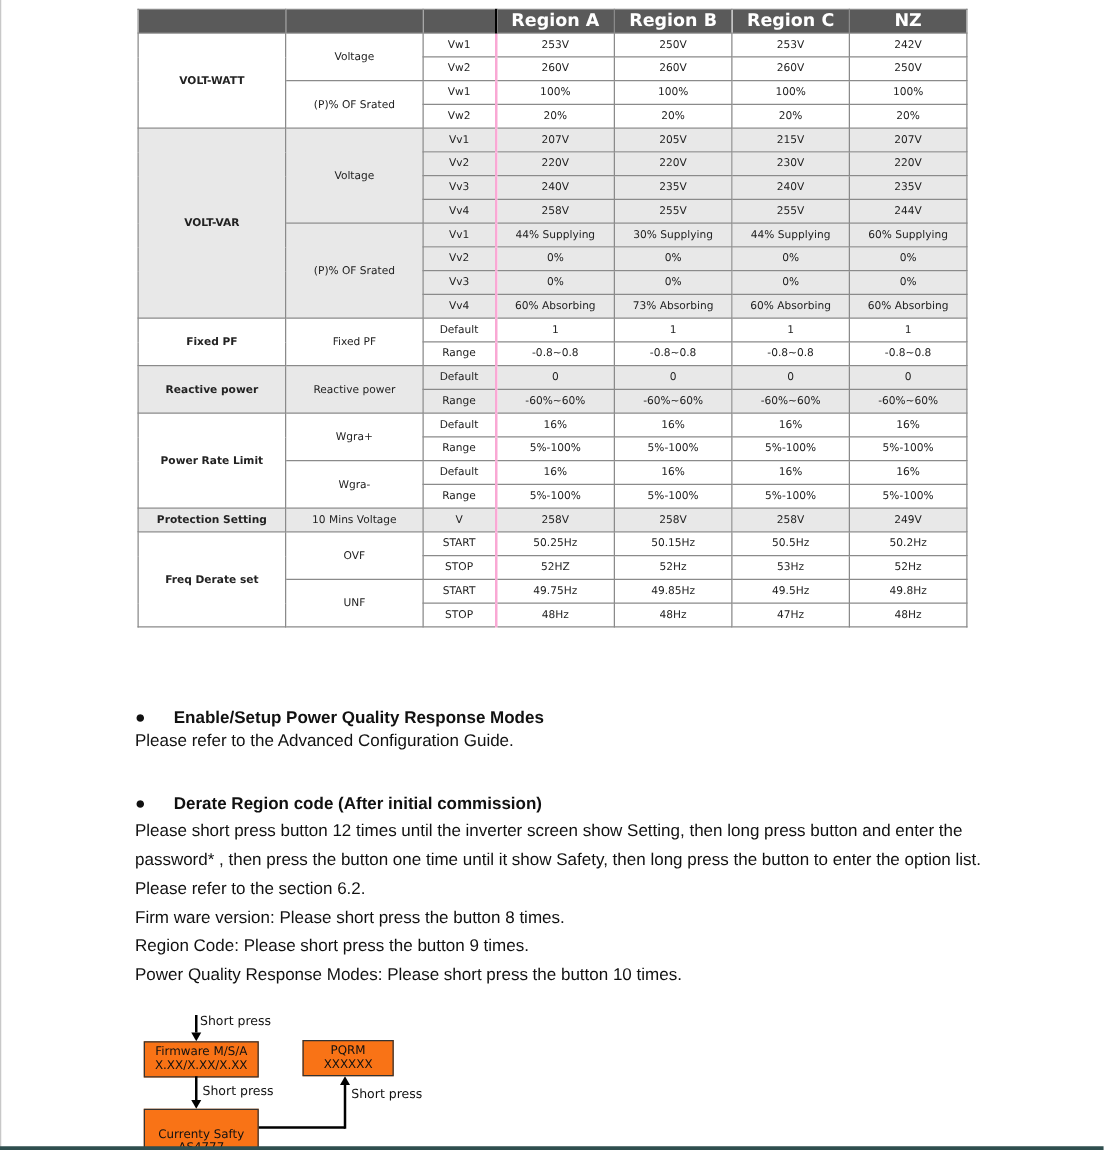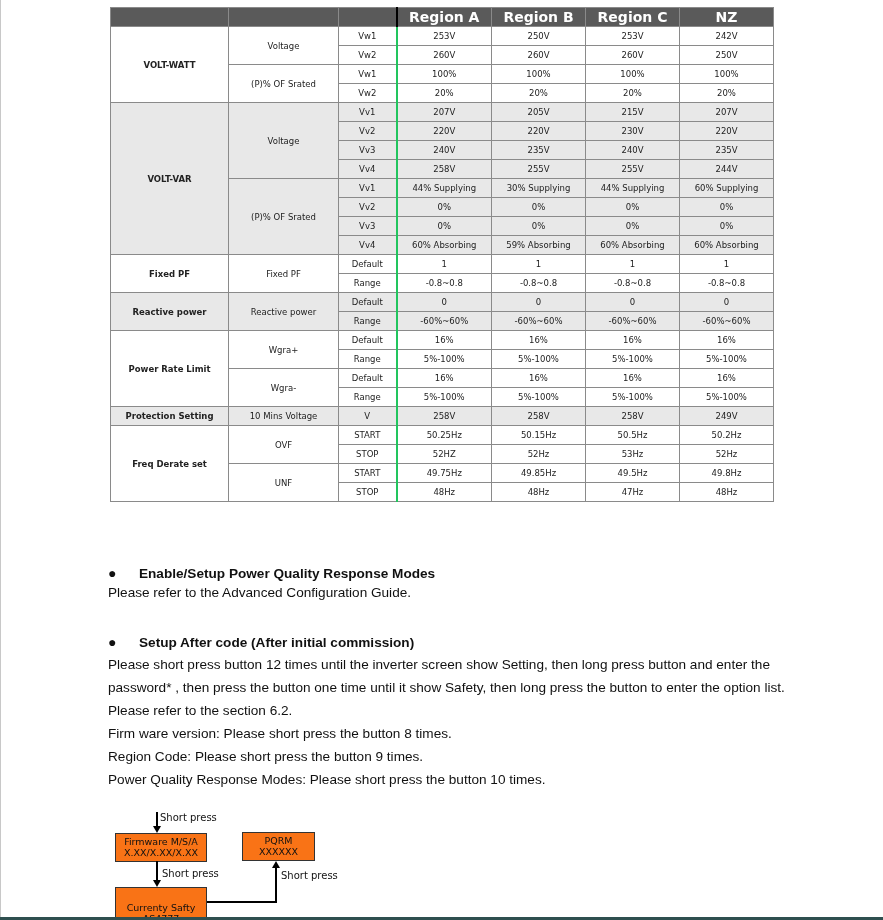"Vw1" table.settings td.param-col { border-right: 2px solid #22c55e -> 2px solid #f9a8d4 }
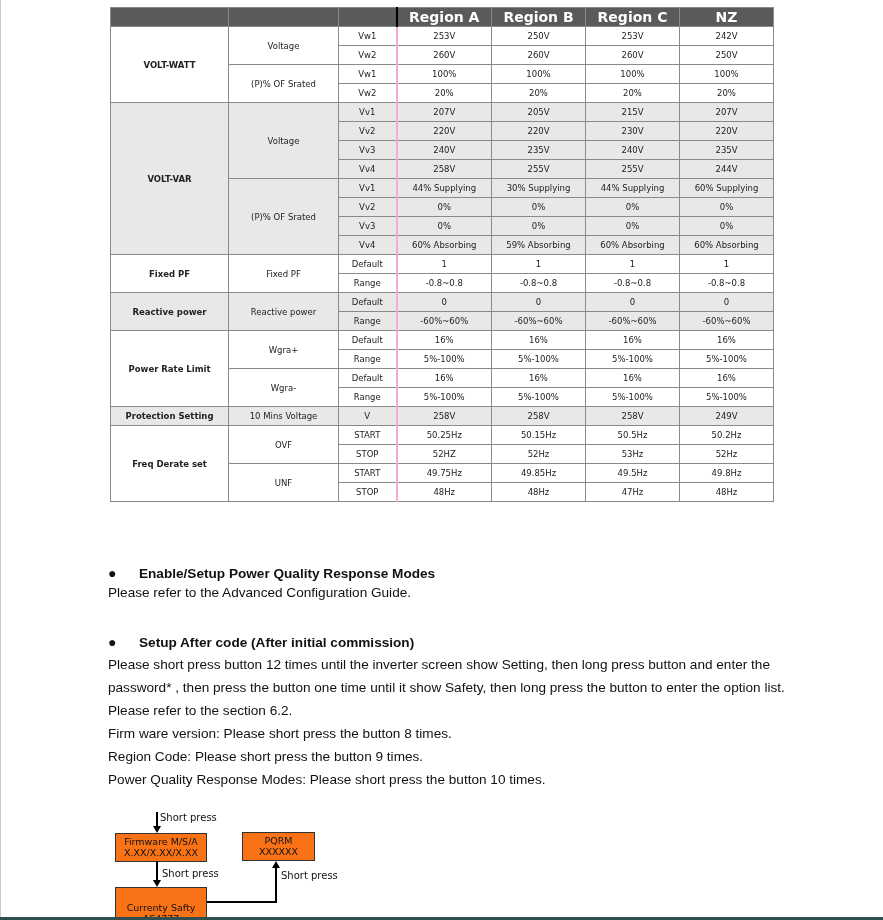"59% Absorbing" td { text: 59% -> 73% }
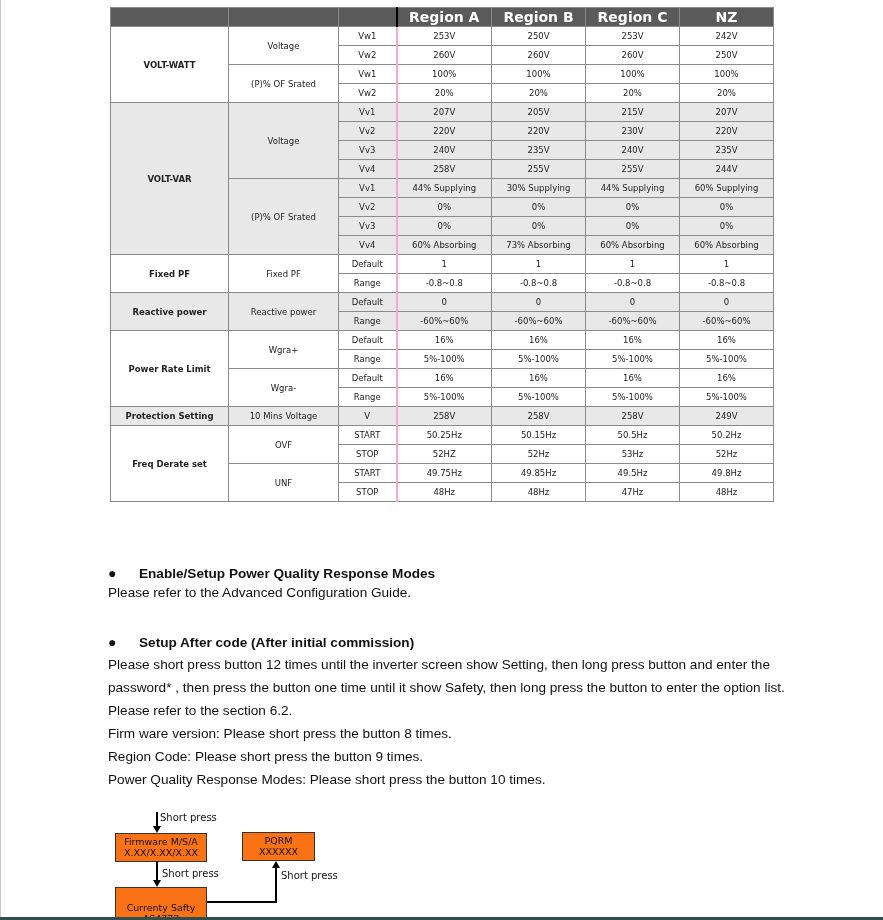"Setup After code (After initial" span { text: Setup After -> Derate Region }
